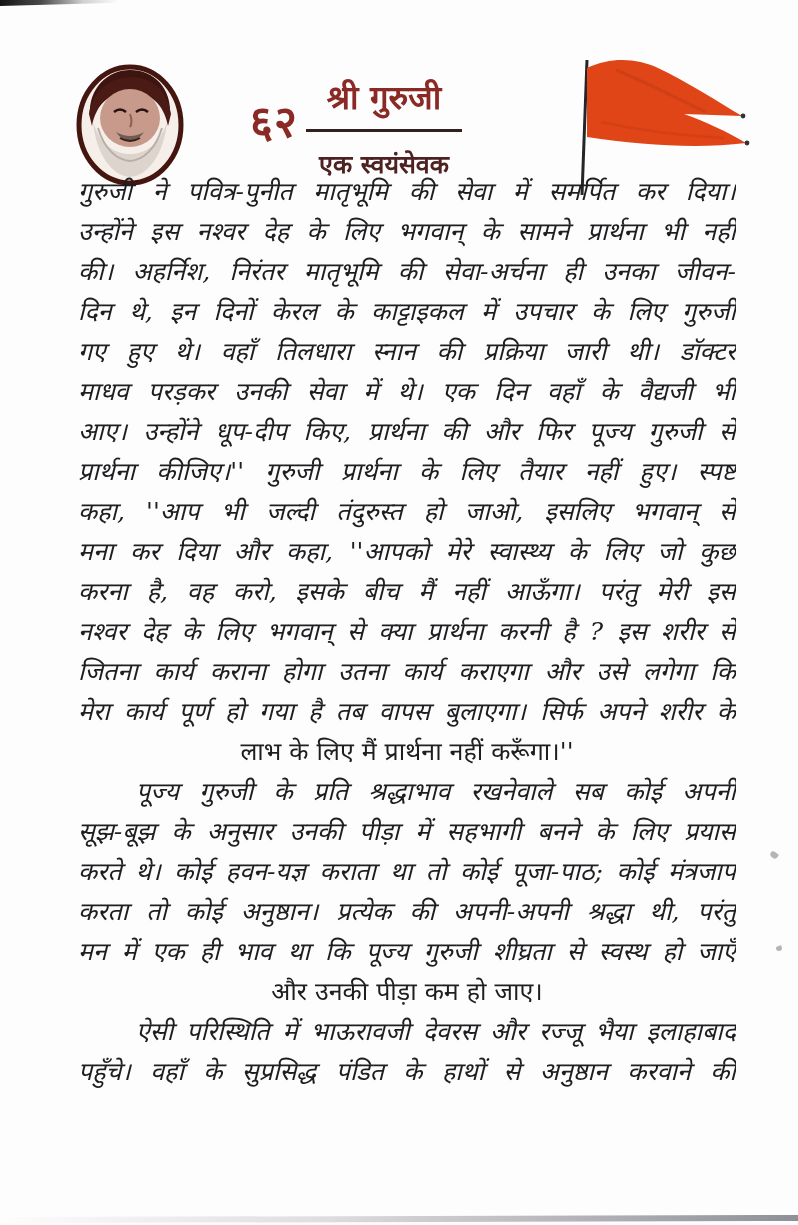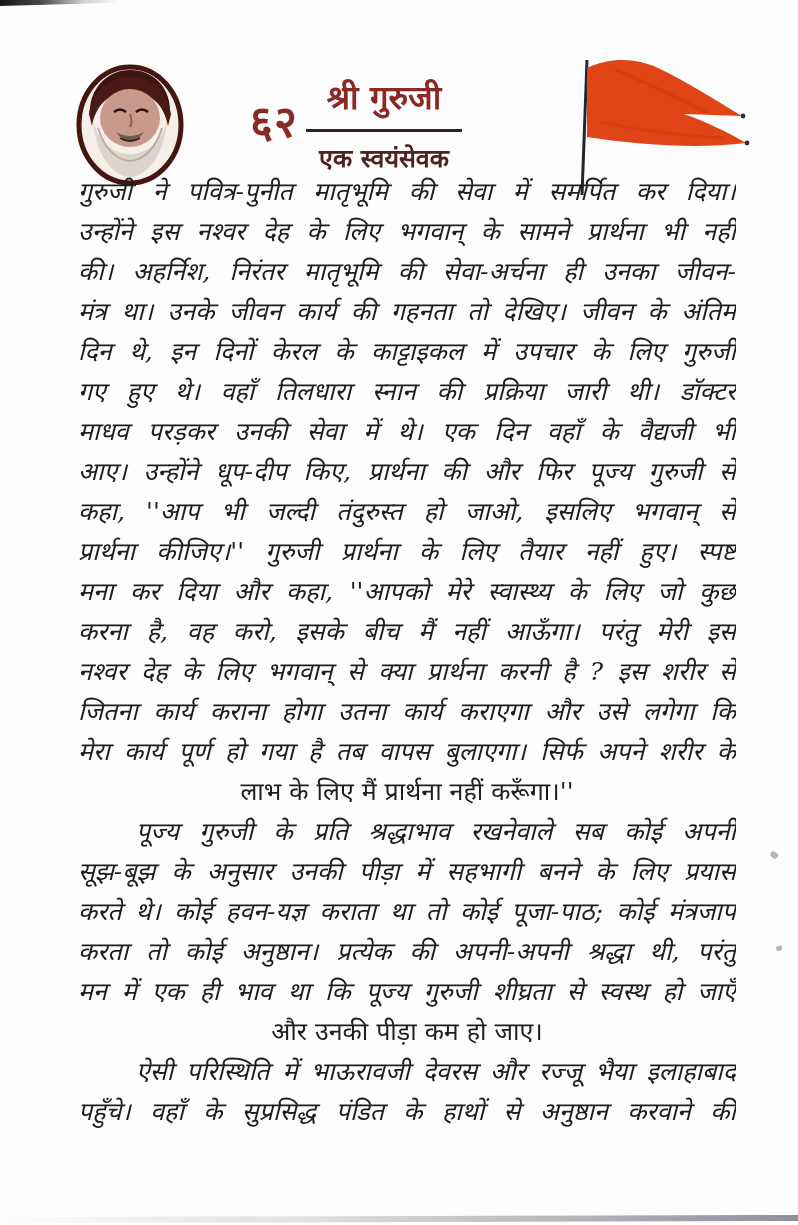"एक स्वयंसेवक" .titleblock .subtitle { margin-top: 8px -> 14px }
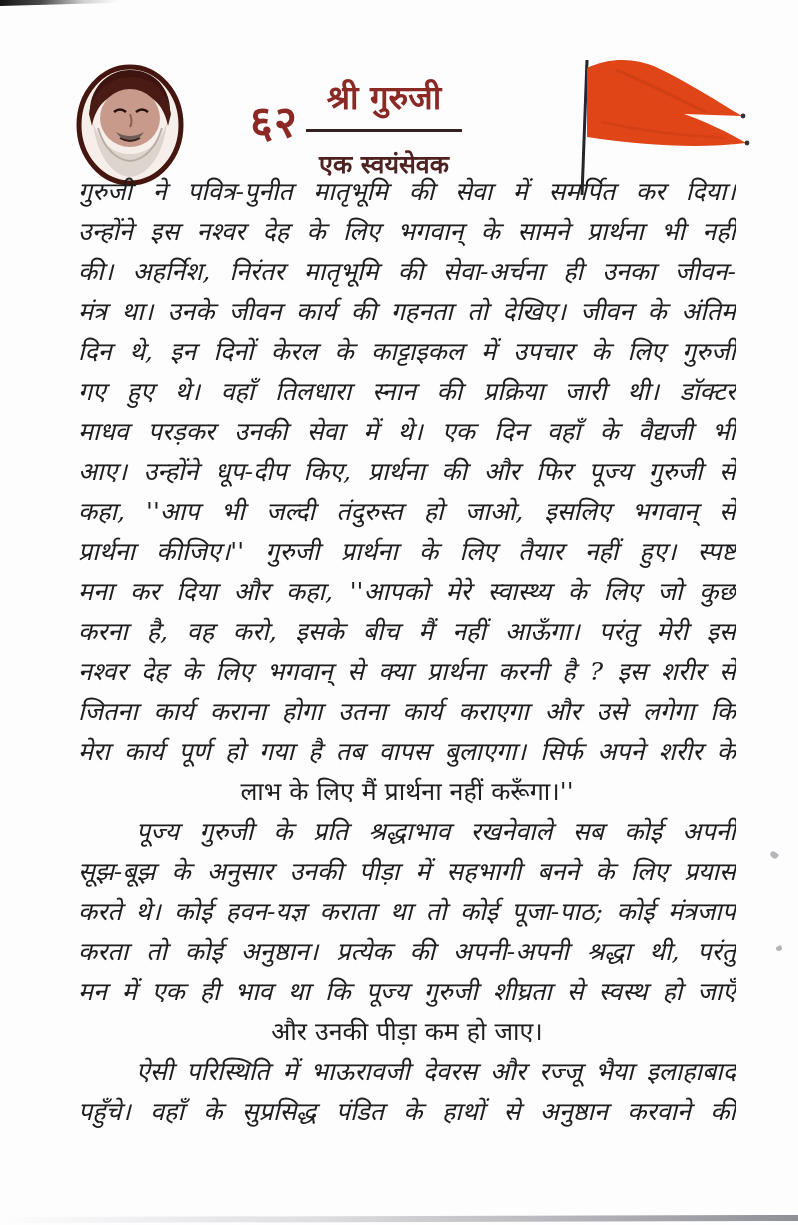"मंत्र था। उनके जीवन कार्य" div.line { html: <div>मंत्र था। उनके जीवन कार्य की गहनता तो देखिए। जीवन के अंतिम</div> -> none }
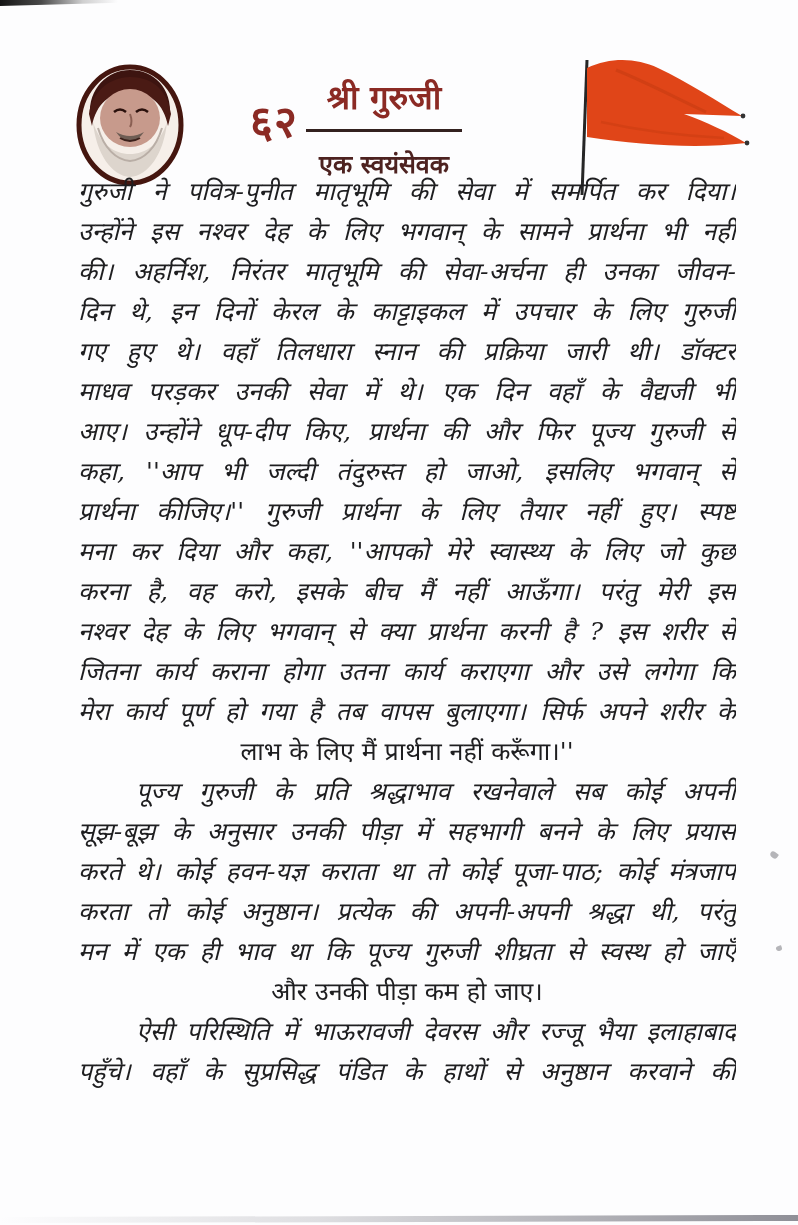"कहा, ''आप भी जल्दी तंदुरुस्त" div.line { order: before "प्रार्थना कीजिए।'' गुरुजी प्रार्थना के" -> after "प्रार्थना कीजिए।'' गुरुजी प्रार्थना के" }
